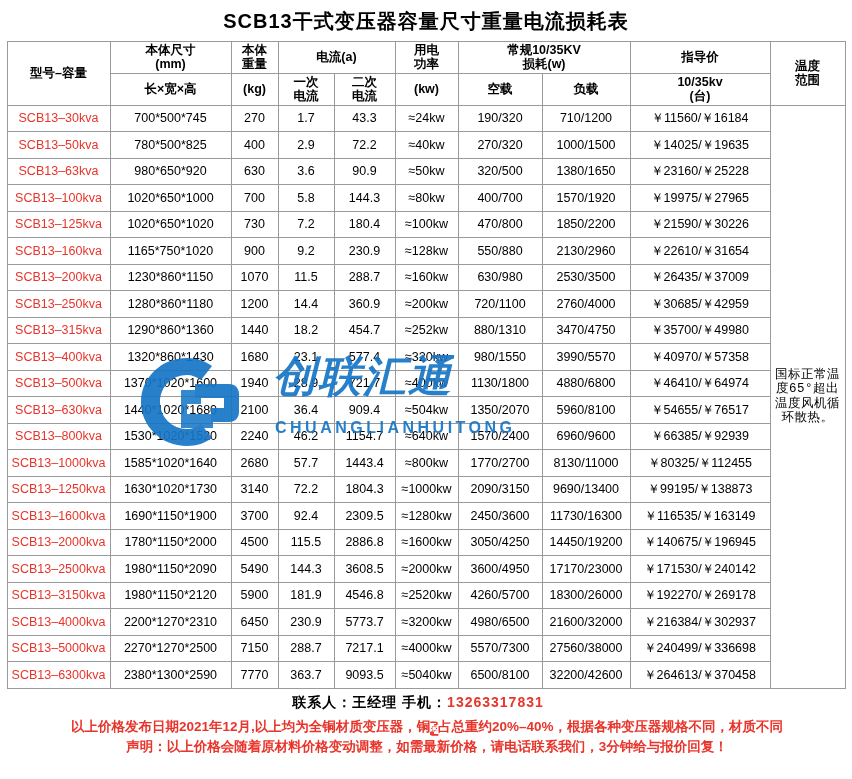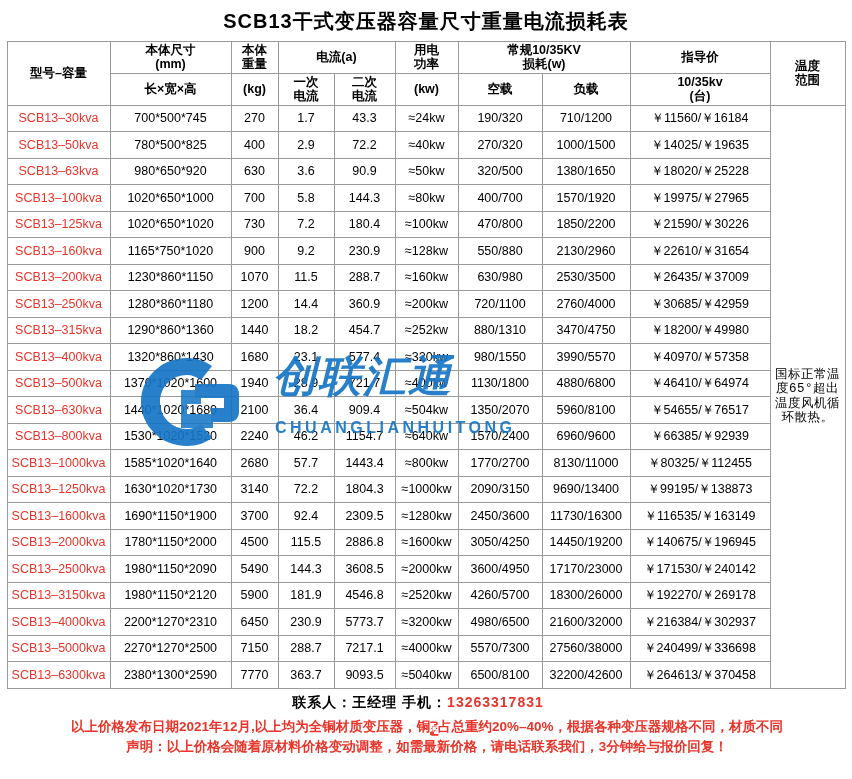"￥18020/￥25228" td { text: 18020/ -> 23160/ }
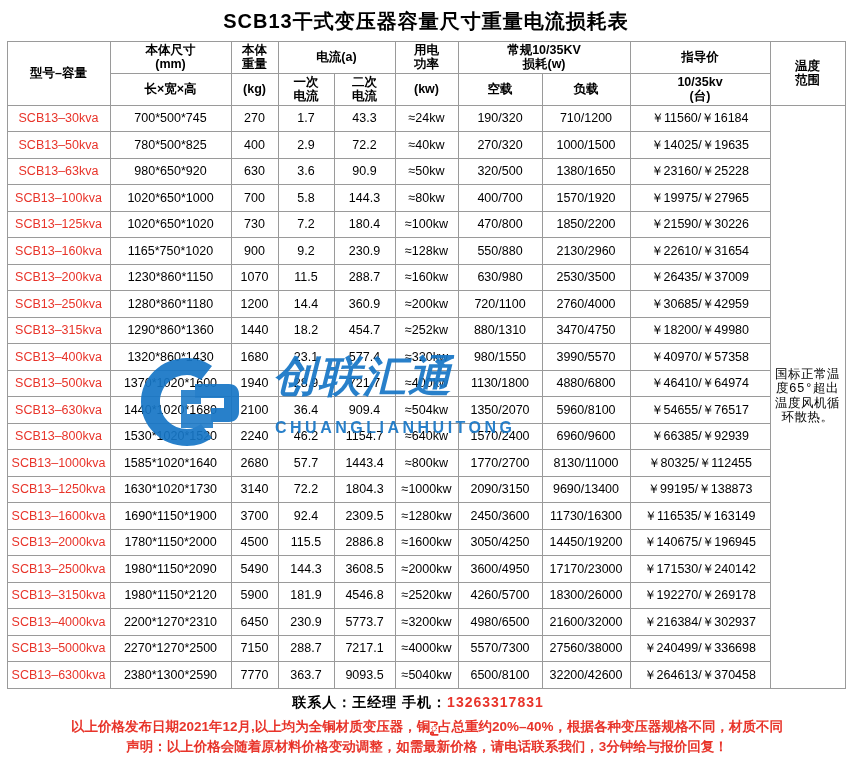"￥18200/￥49980" td { text: 18200/ -> 35700/ }
